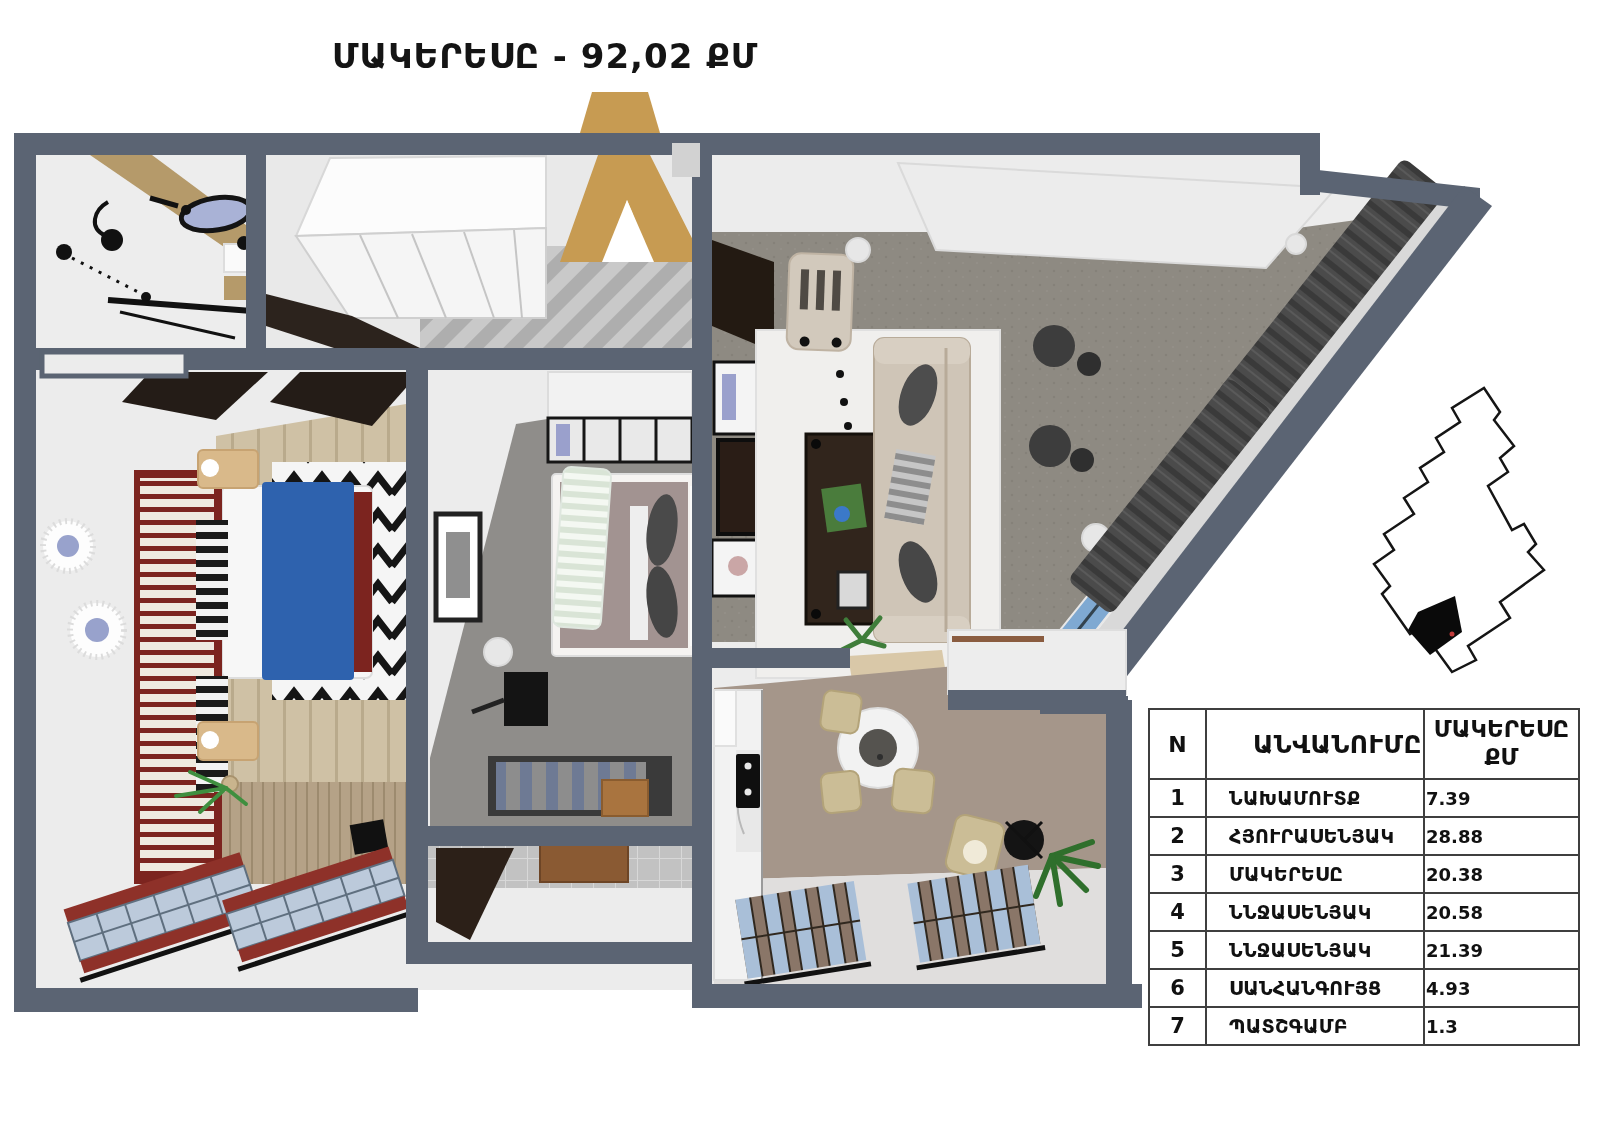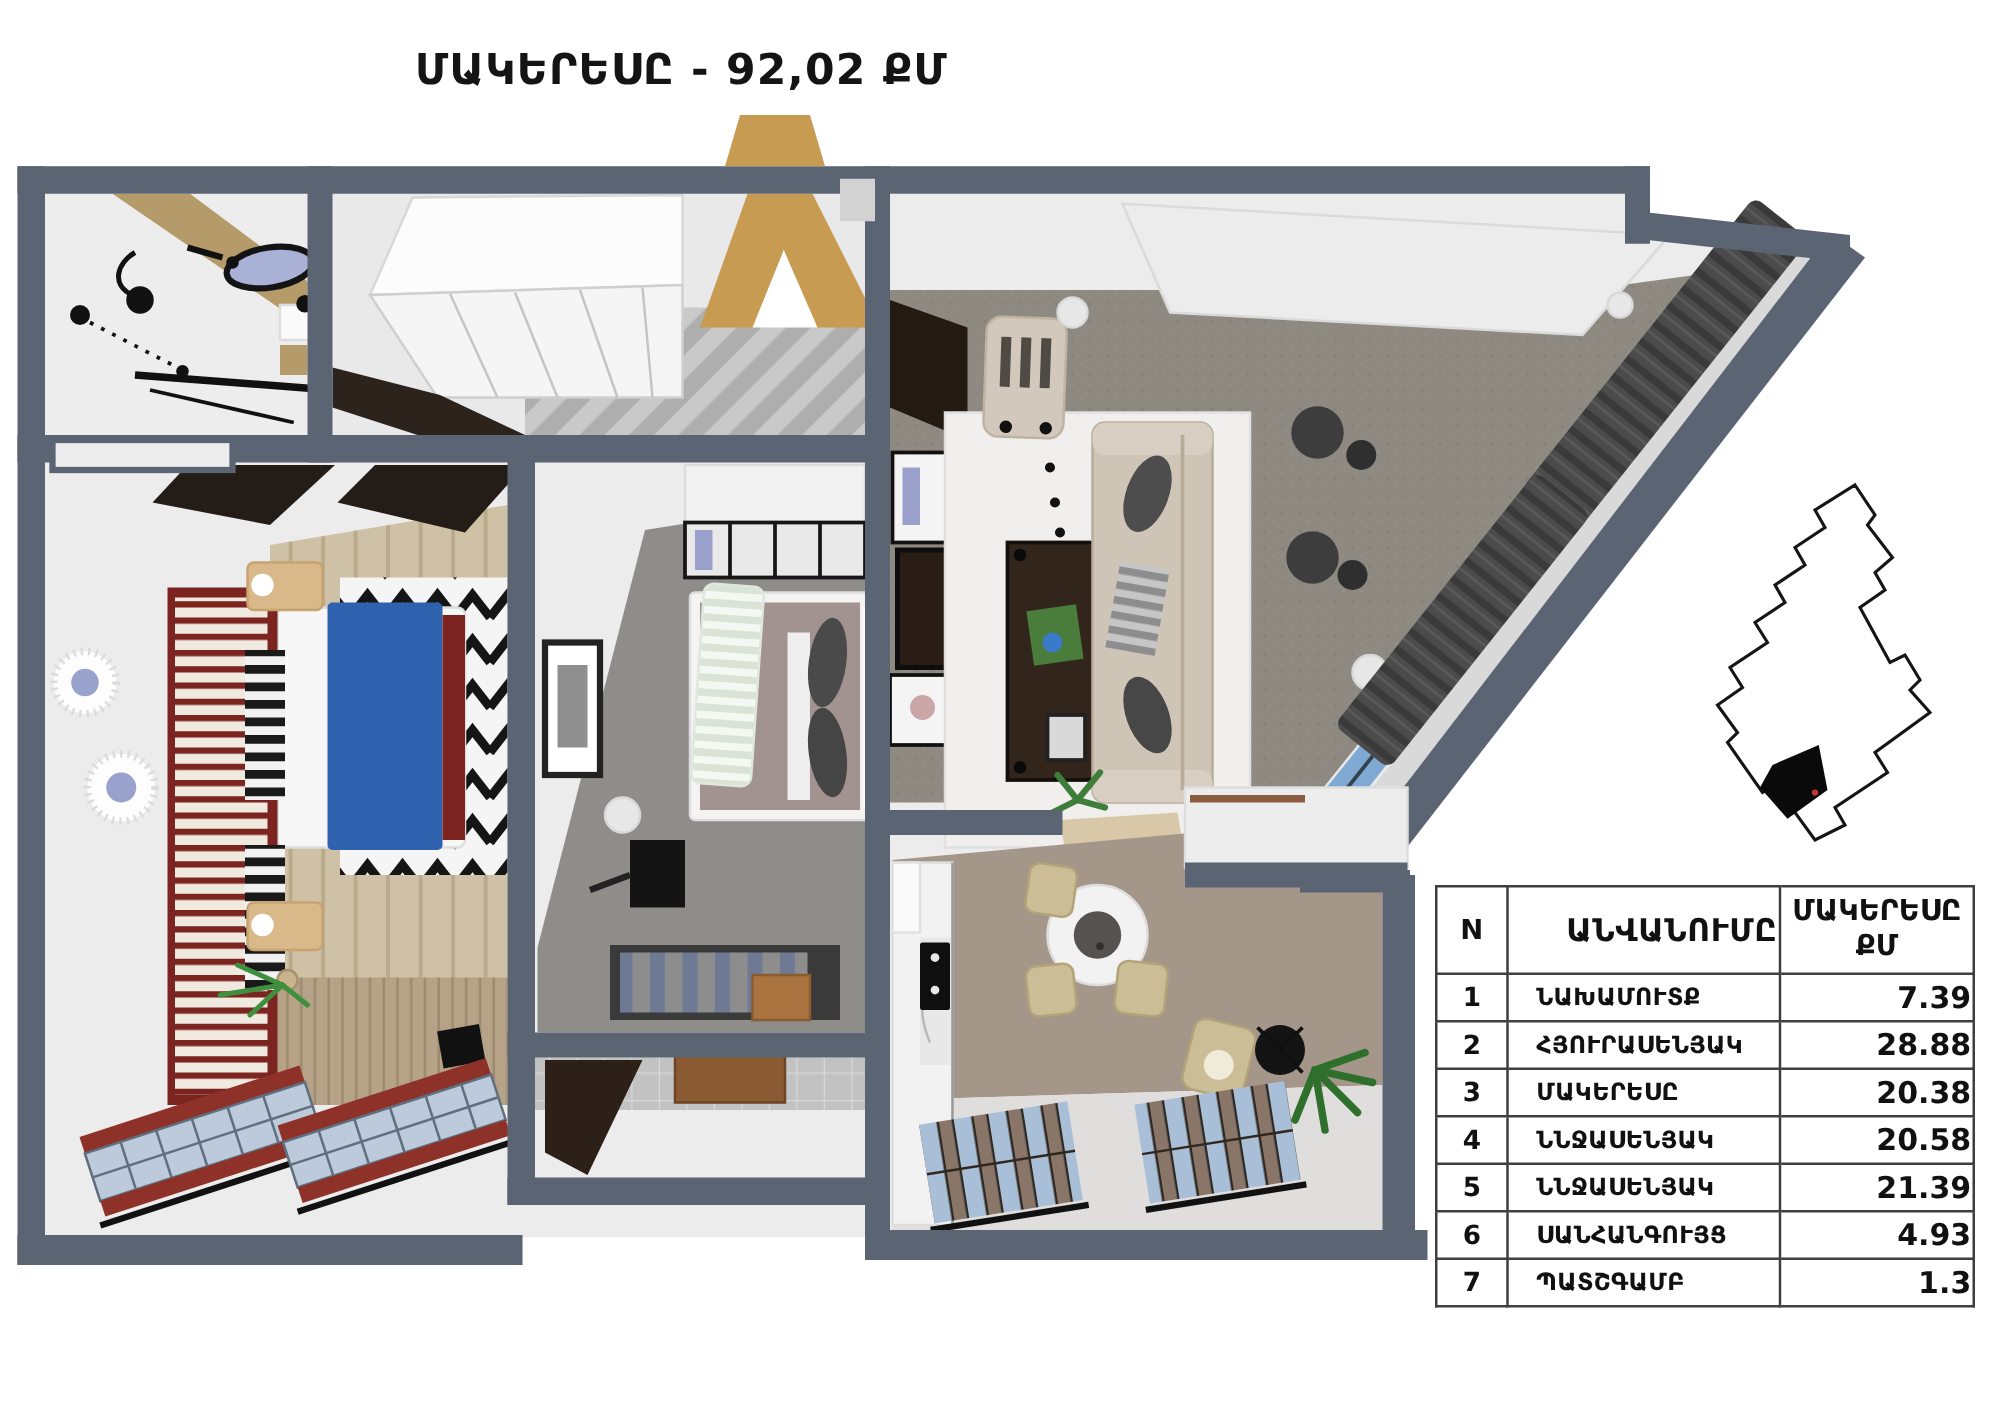"7.39" td.c-area { font-size: 24px -> 18px; text-align: right -> left }
